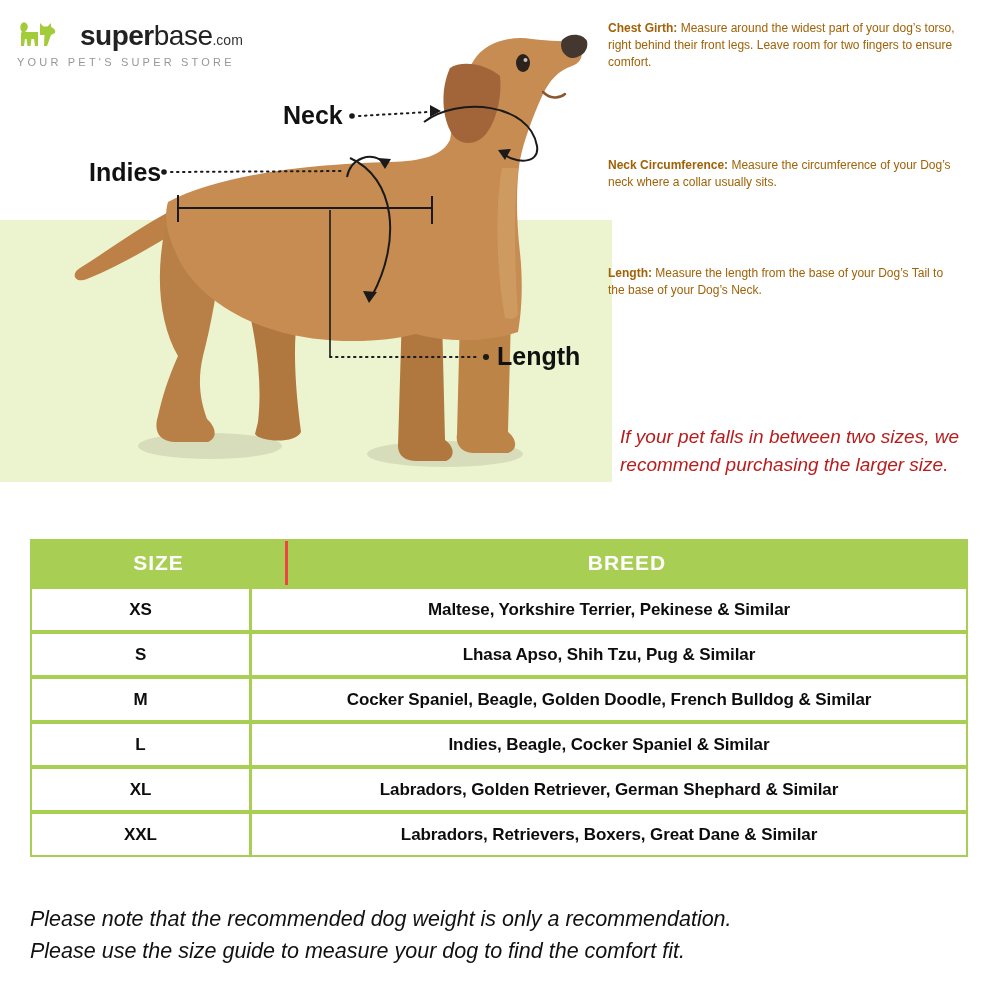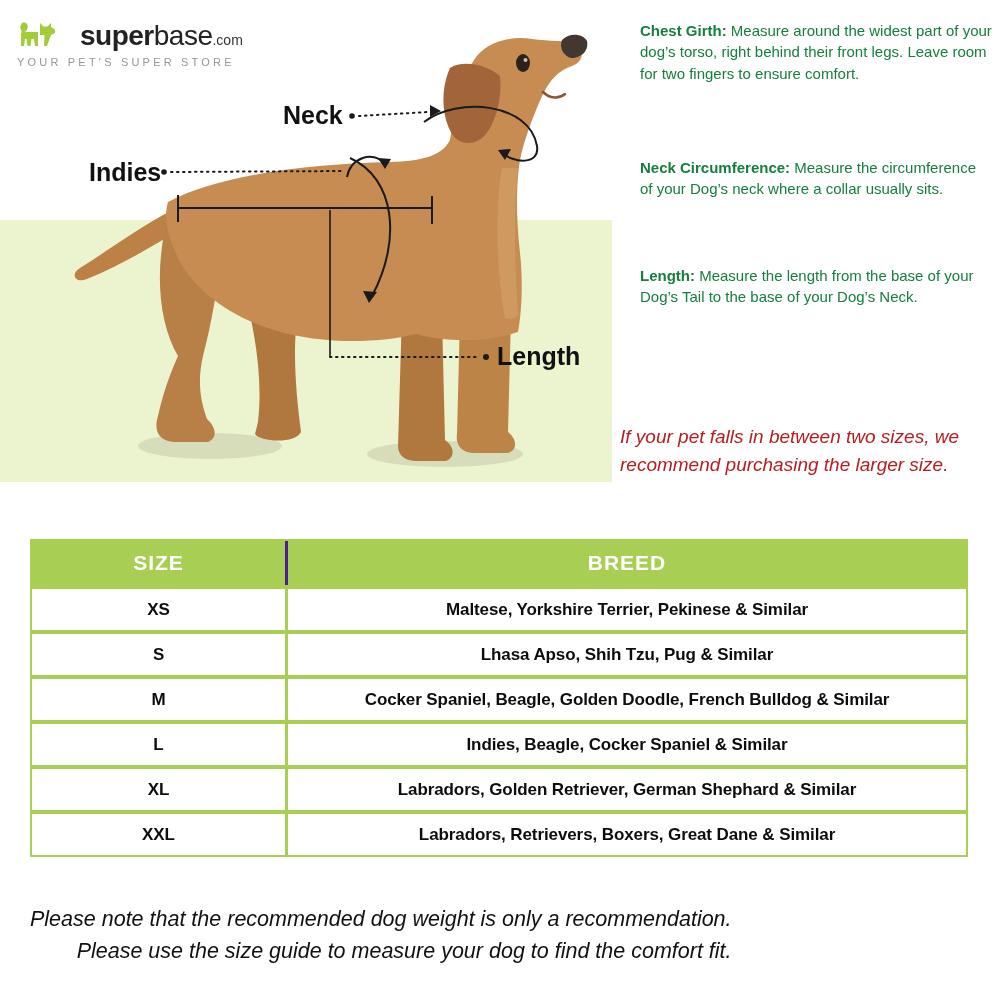"Chest Girth: Measure around the" .instr { color: #15803d -> #a16207; font-size: 15px -> 12px; left: 640px -> 608px }
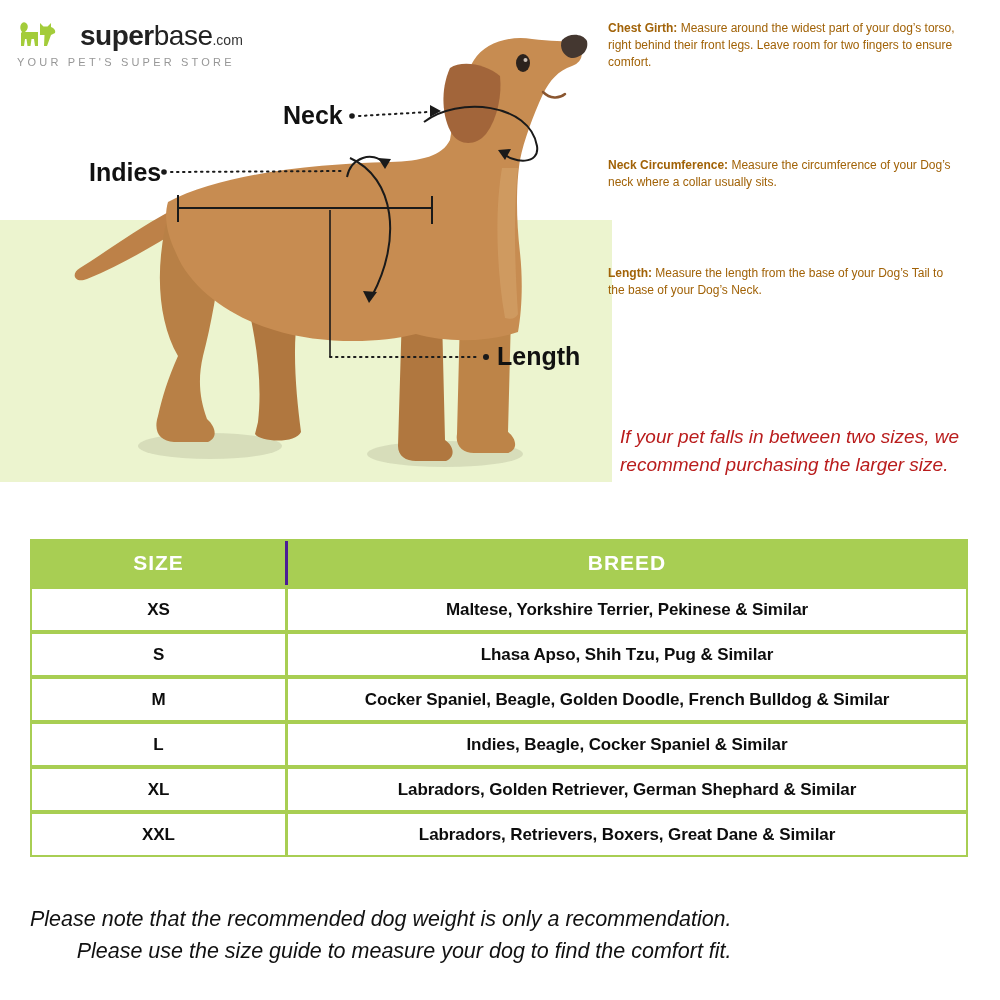"SIZE" .hc-size { border-right: 3px solid #4c1d95 -> 3px solid #ef4444 }
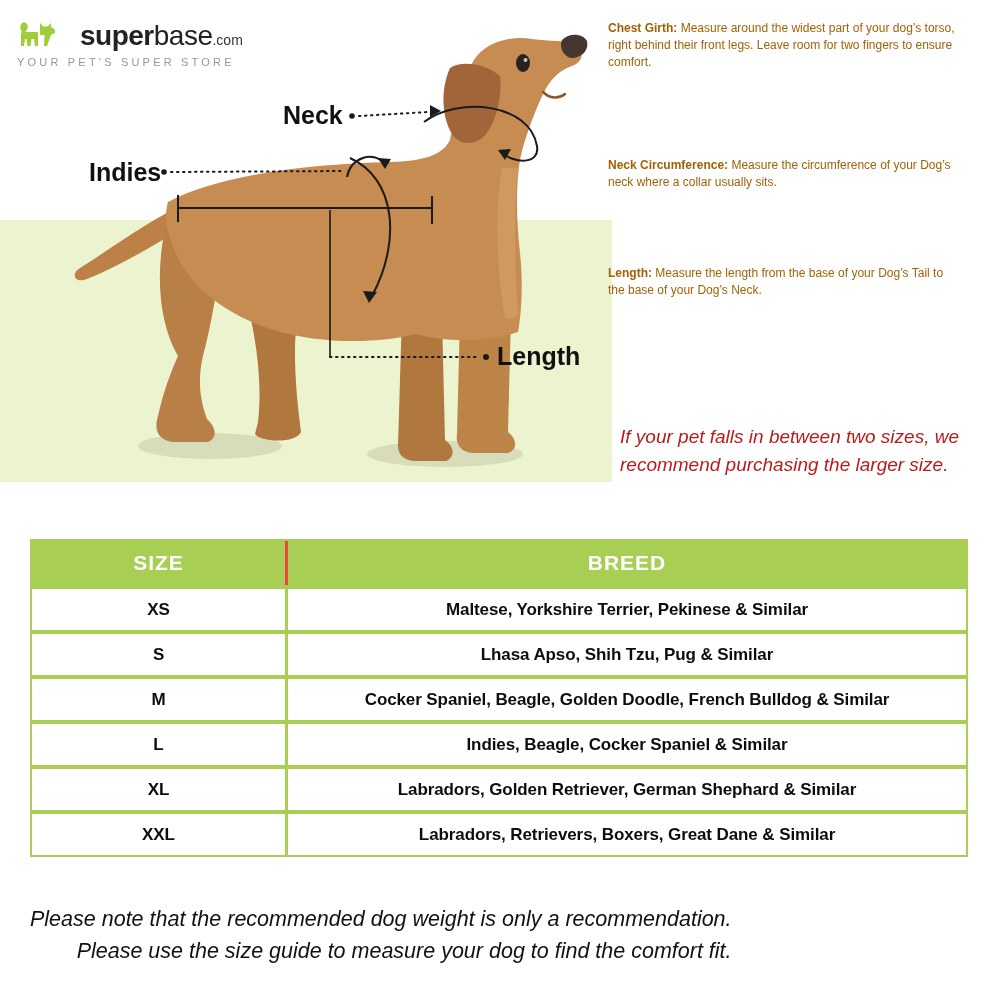"XS" .c-size { width: 256px -> 220px }
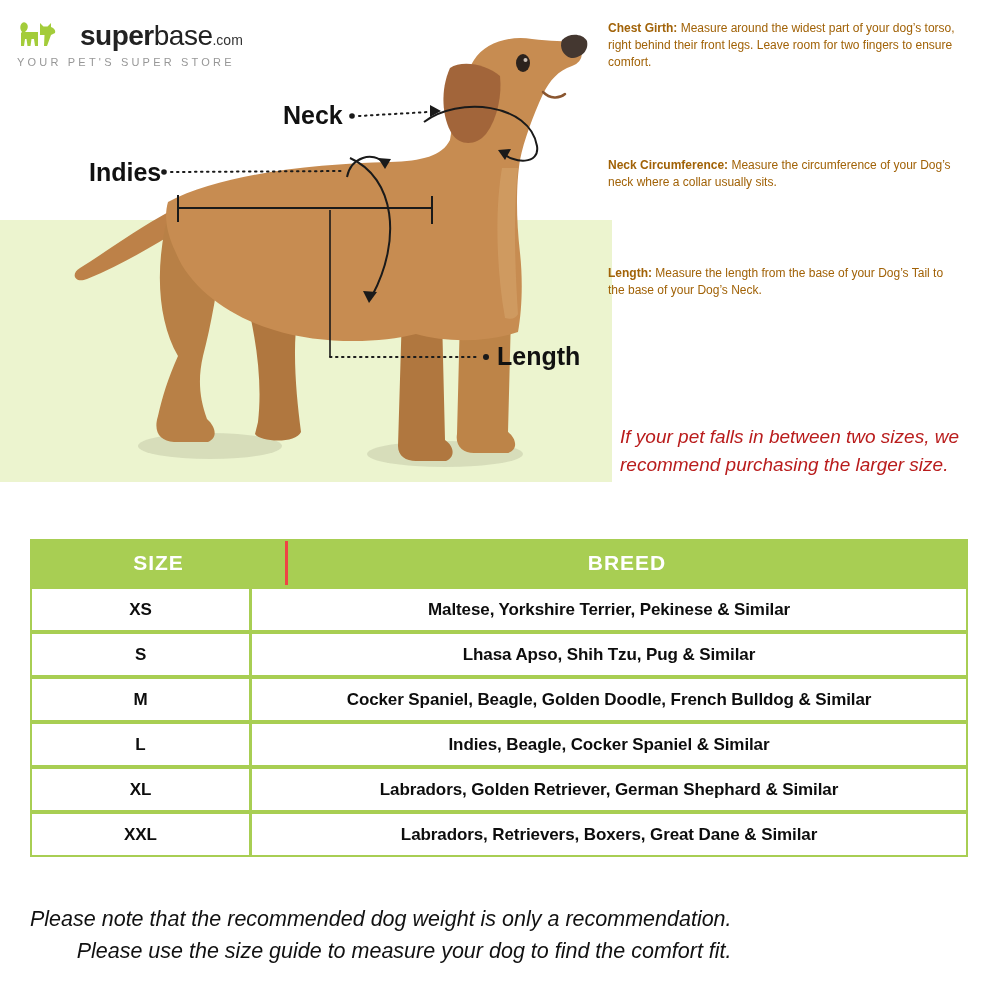"Please note that the recommended" .footer-note { text-align: right -> none }
